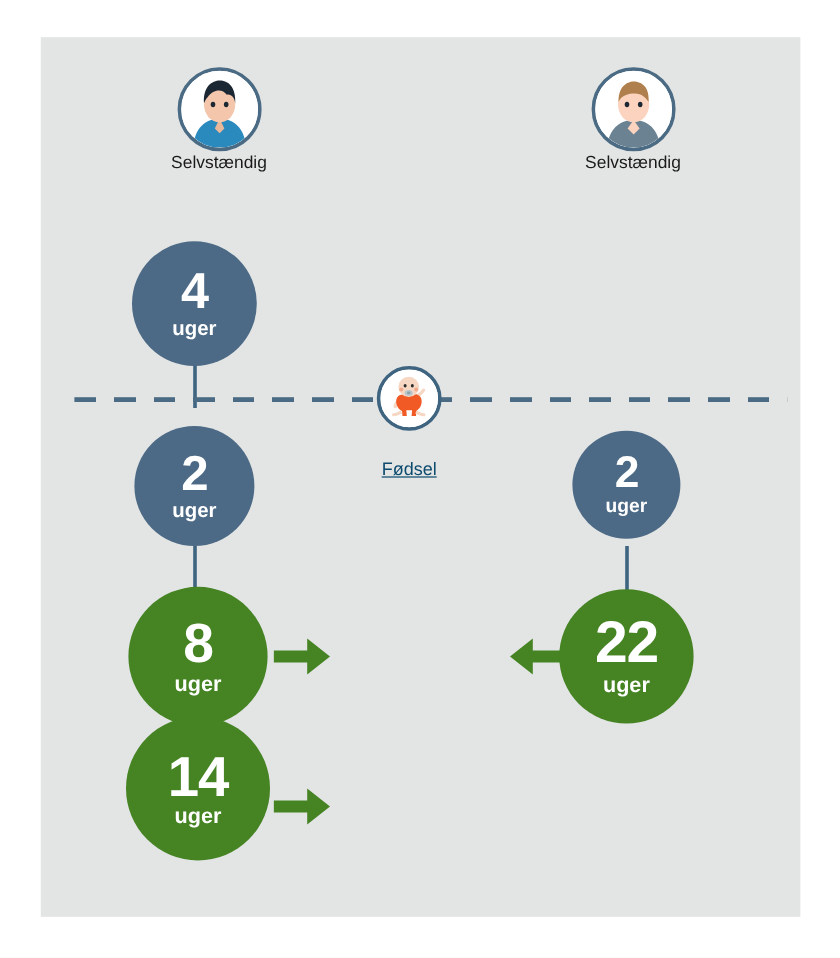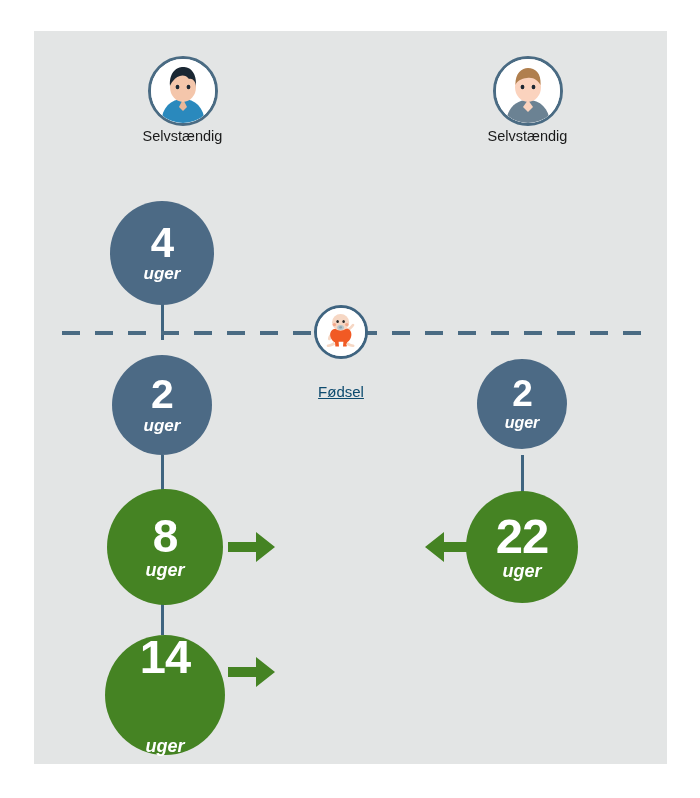"uger" .bubble .unit { font-style: italic -> none }
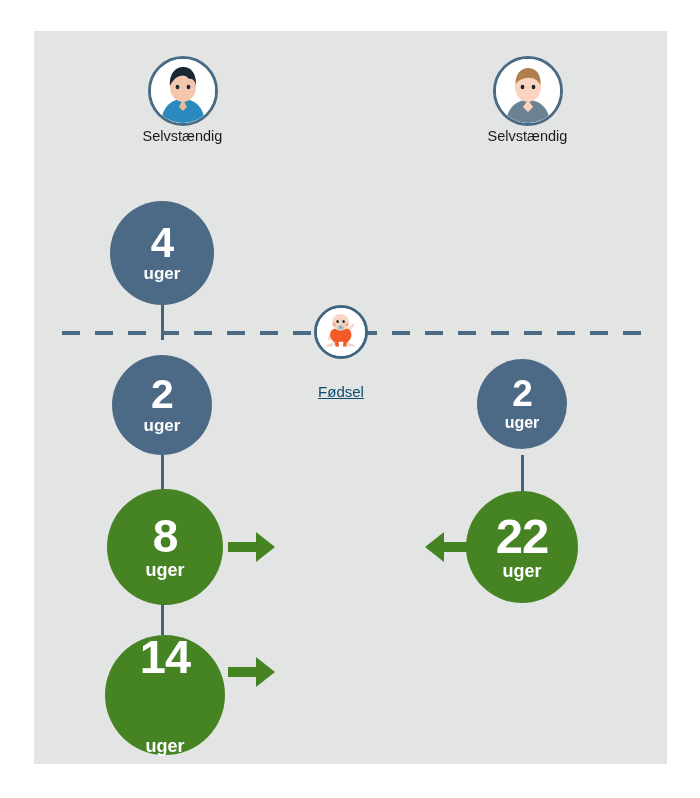"14" div.bubble { justify-content: space-between -> none; top: 635px -> 597px }
